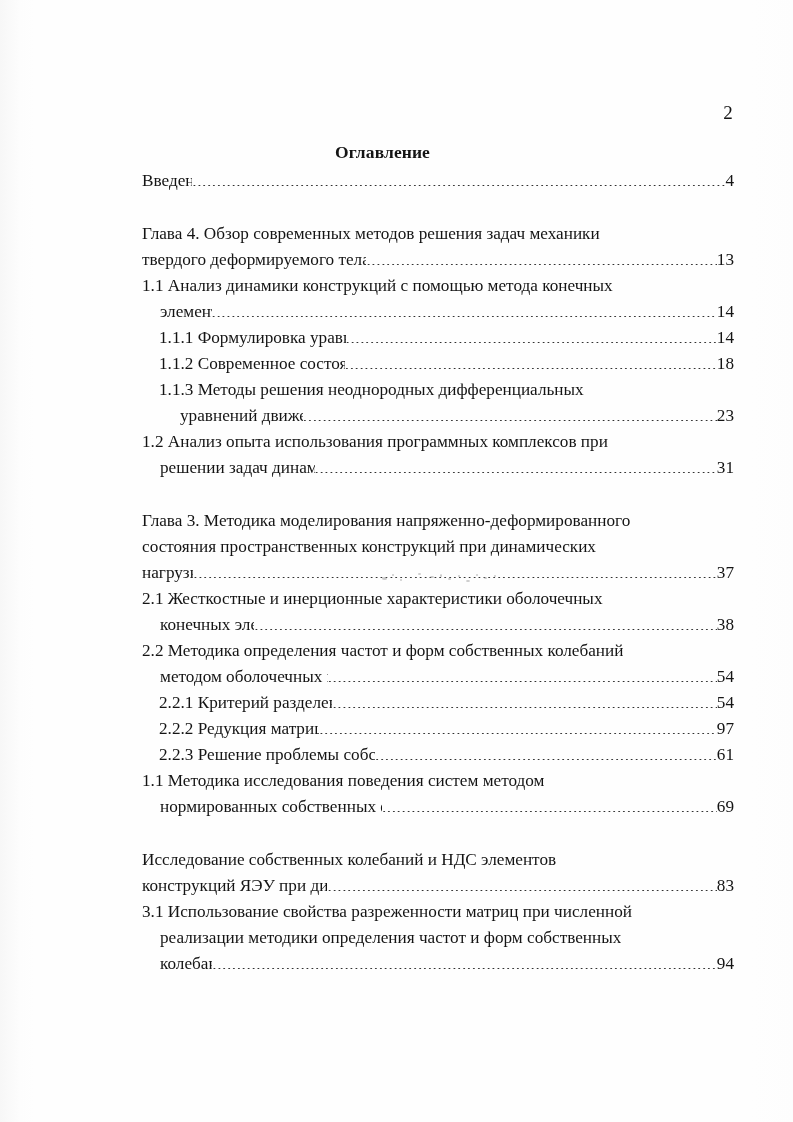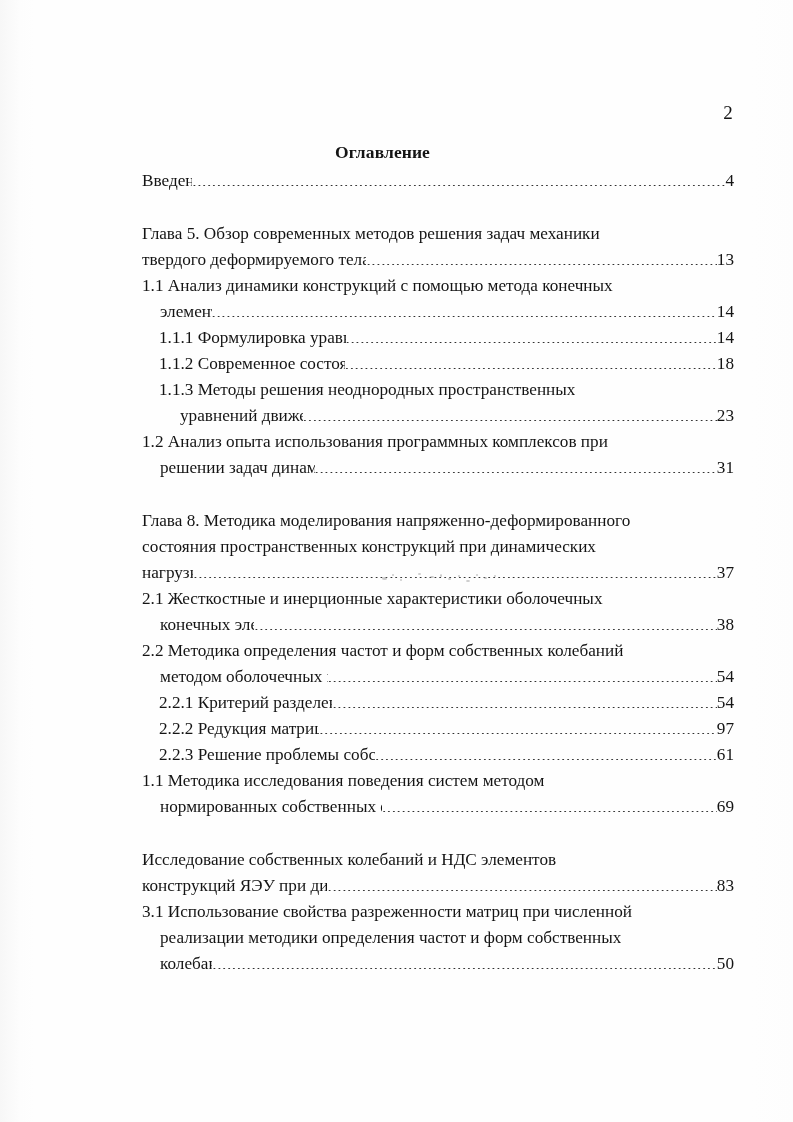"Глава 5. Обзор современных методов" span.label { text: 5 -> 4 }
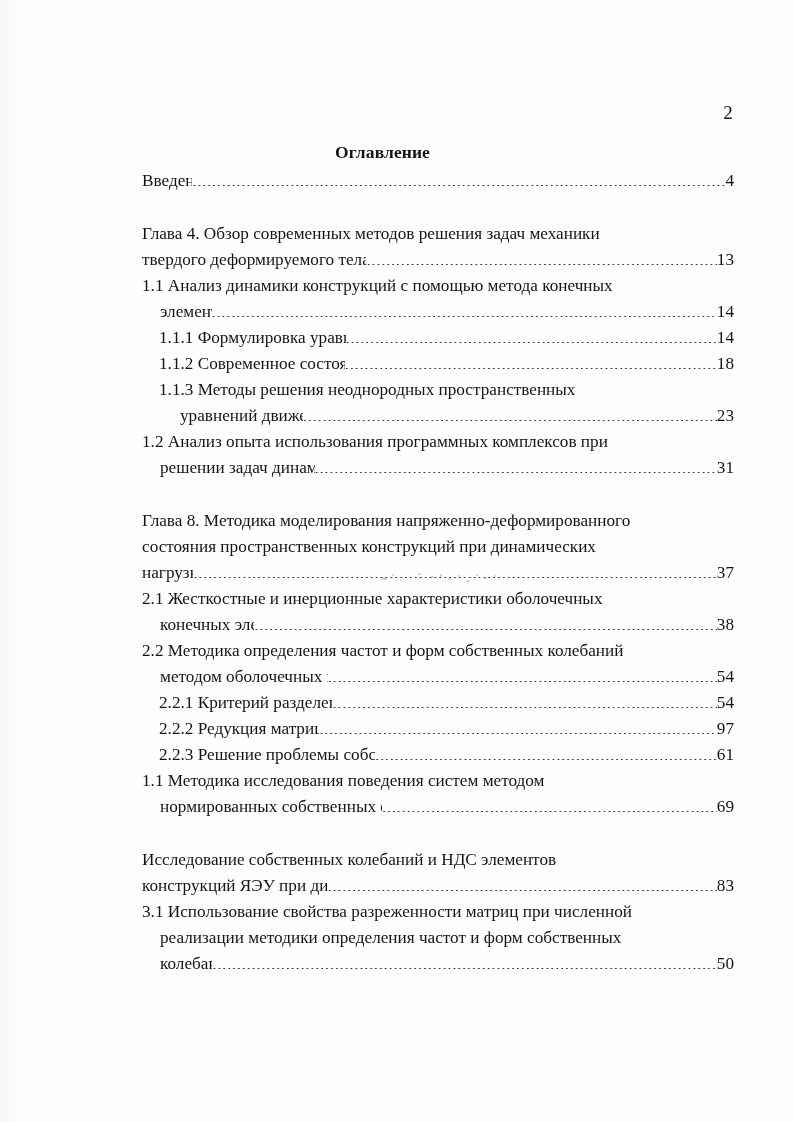"1.1.3 Методы решения неоднородных" span.label { text: пространственных -> дифференциальных }
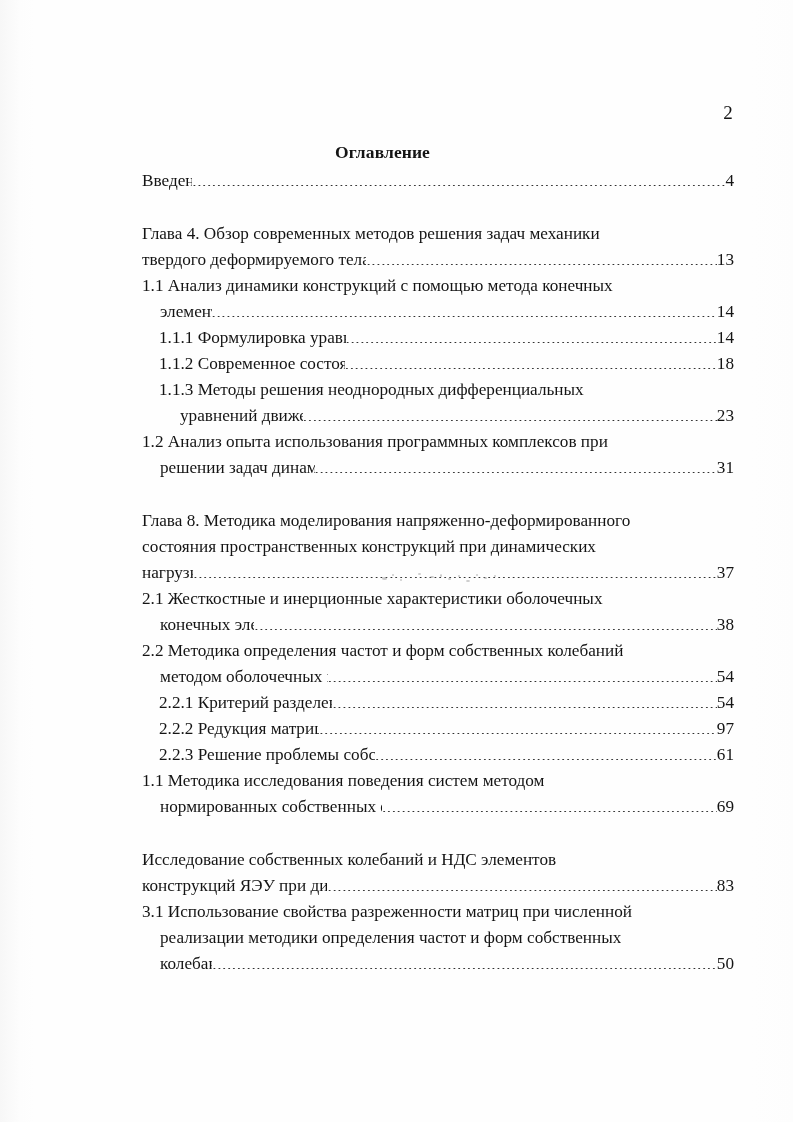"Глава 8. Методика моделирования" span.label { text: 8 -> 3 }
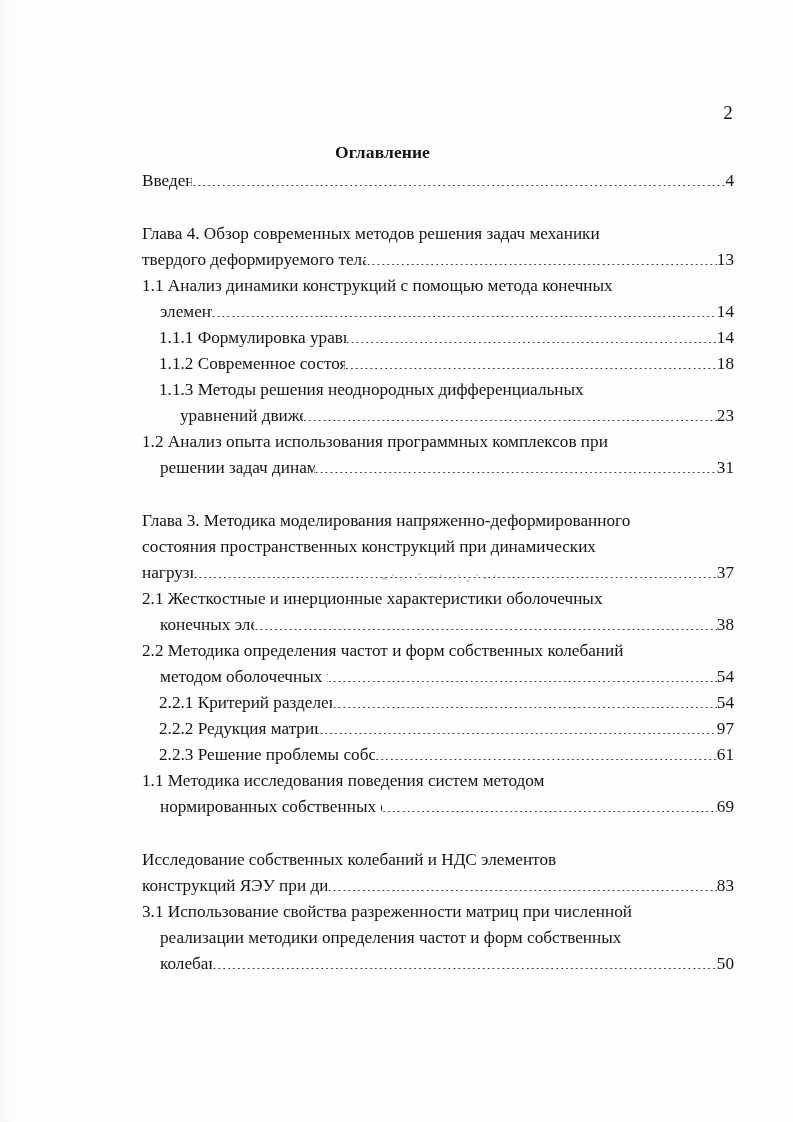"50" span.pageno { text: 50 -> 94 }
